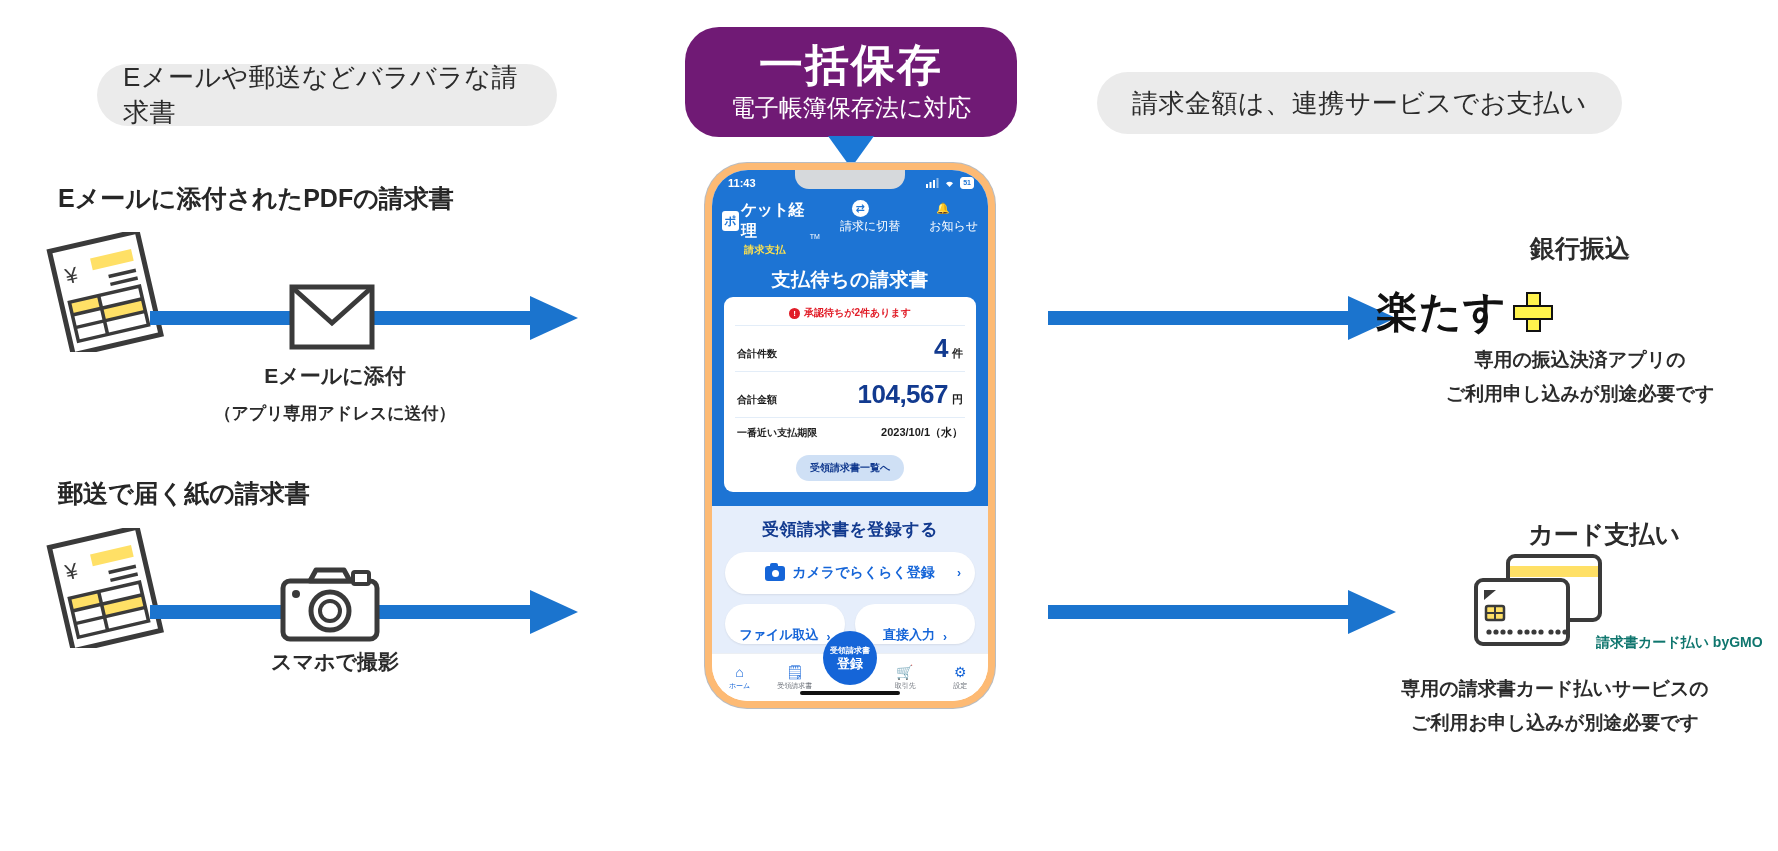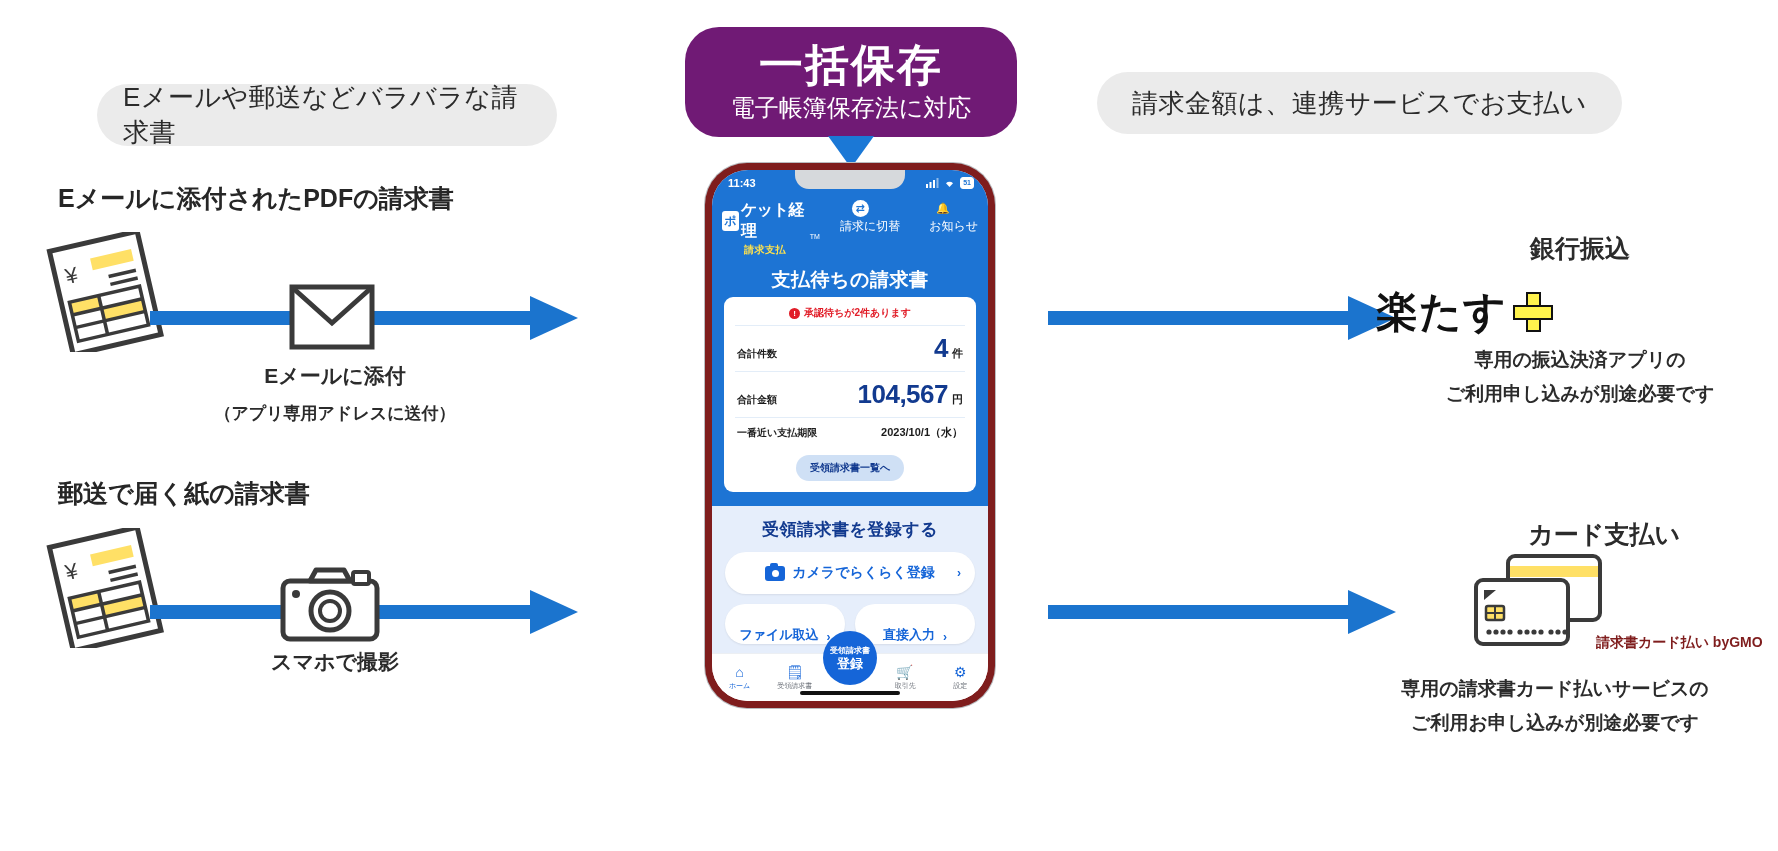"Eメールや郵送などバラバラな請求書" div.pill { top: 84px -> 64px }
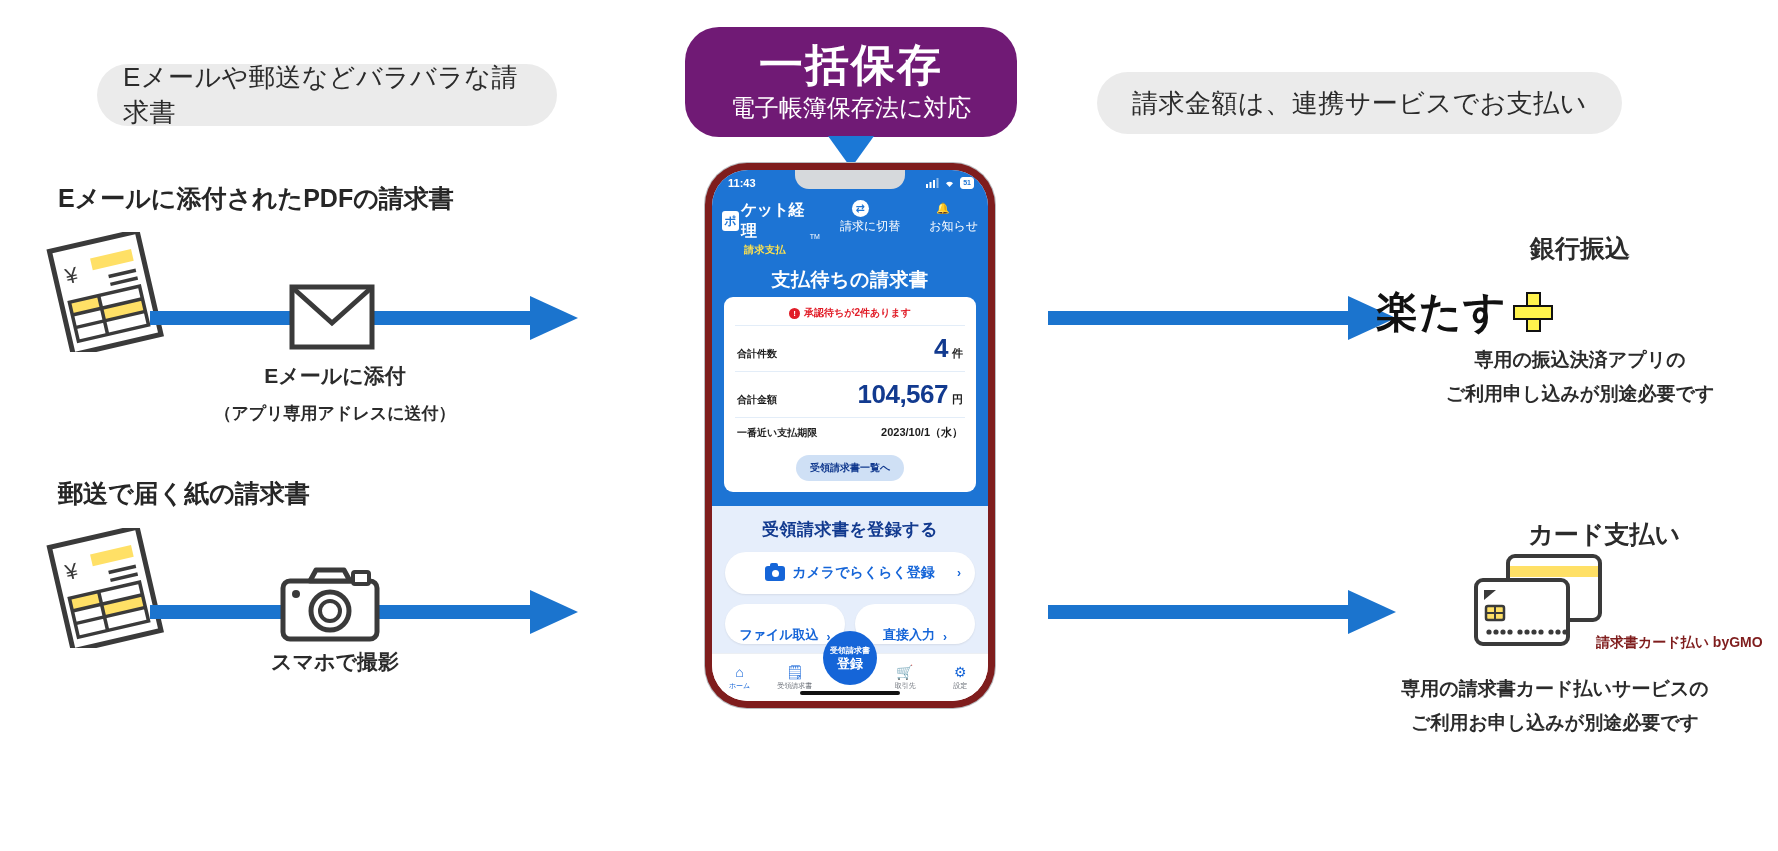"11:43" .phone { background: #7f1d1d -> #fdba74 }
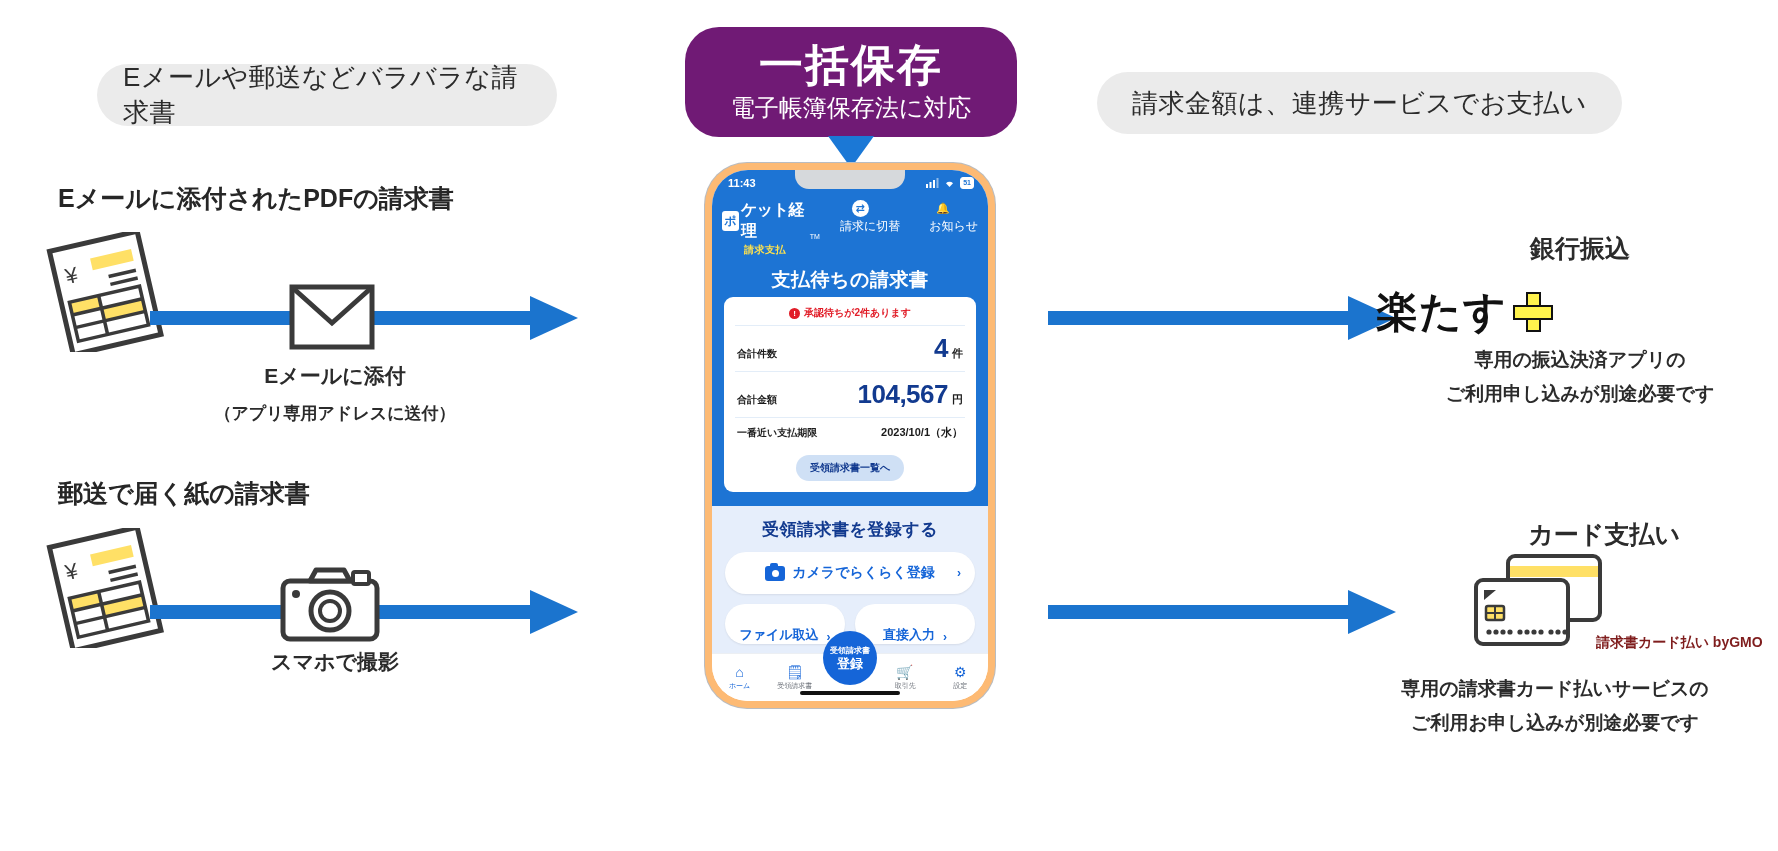"請求書カード払い byGMO" .tiny-note { color: #7f1d1d -> #0f766e }
